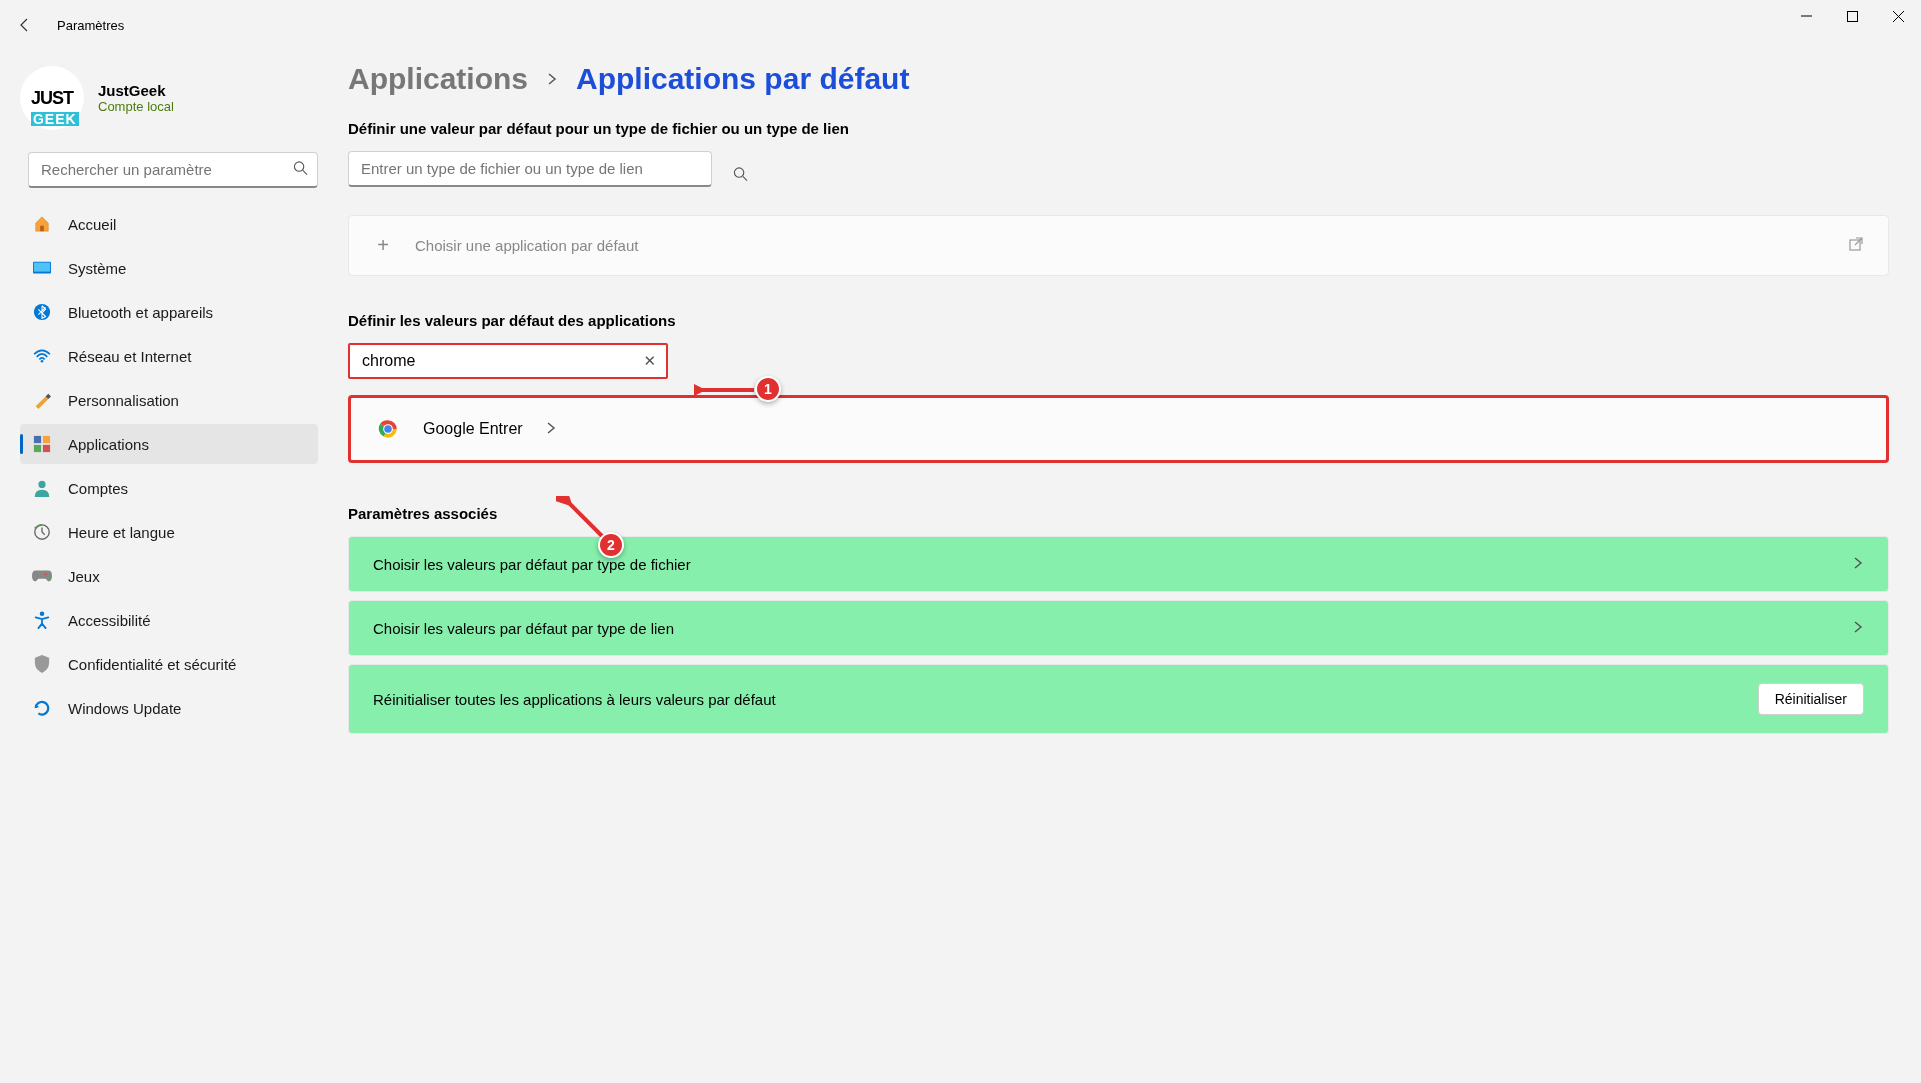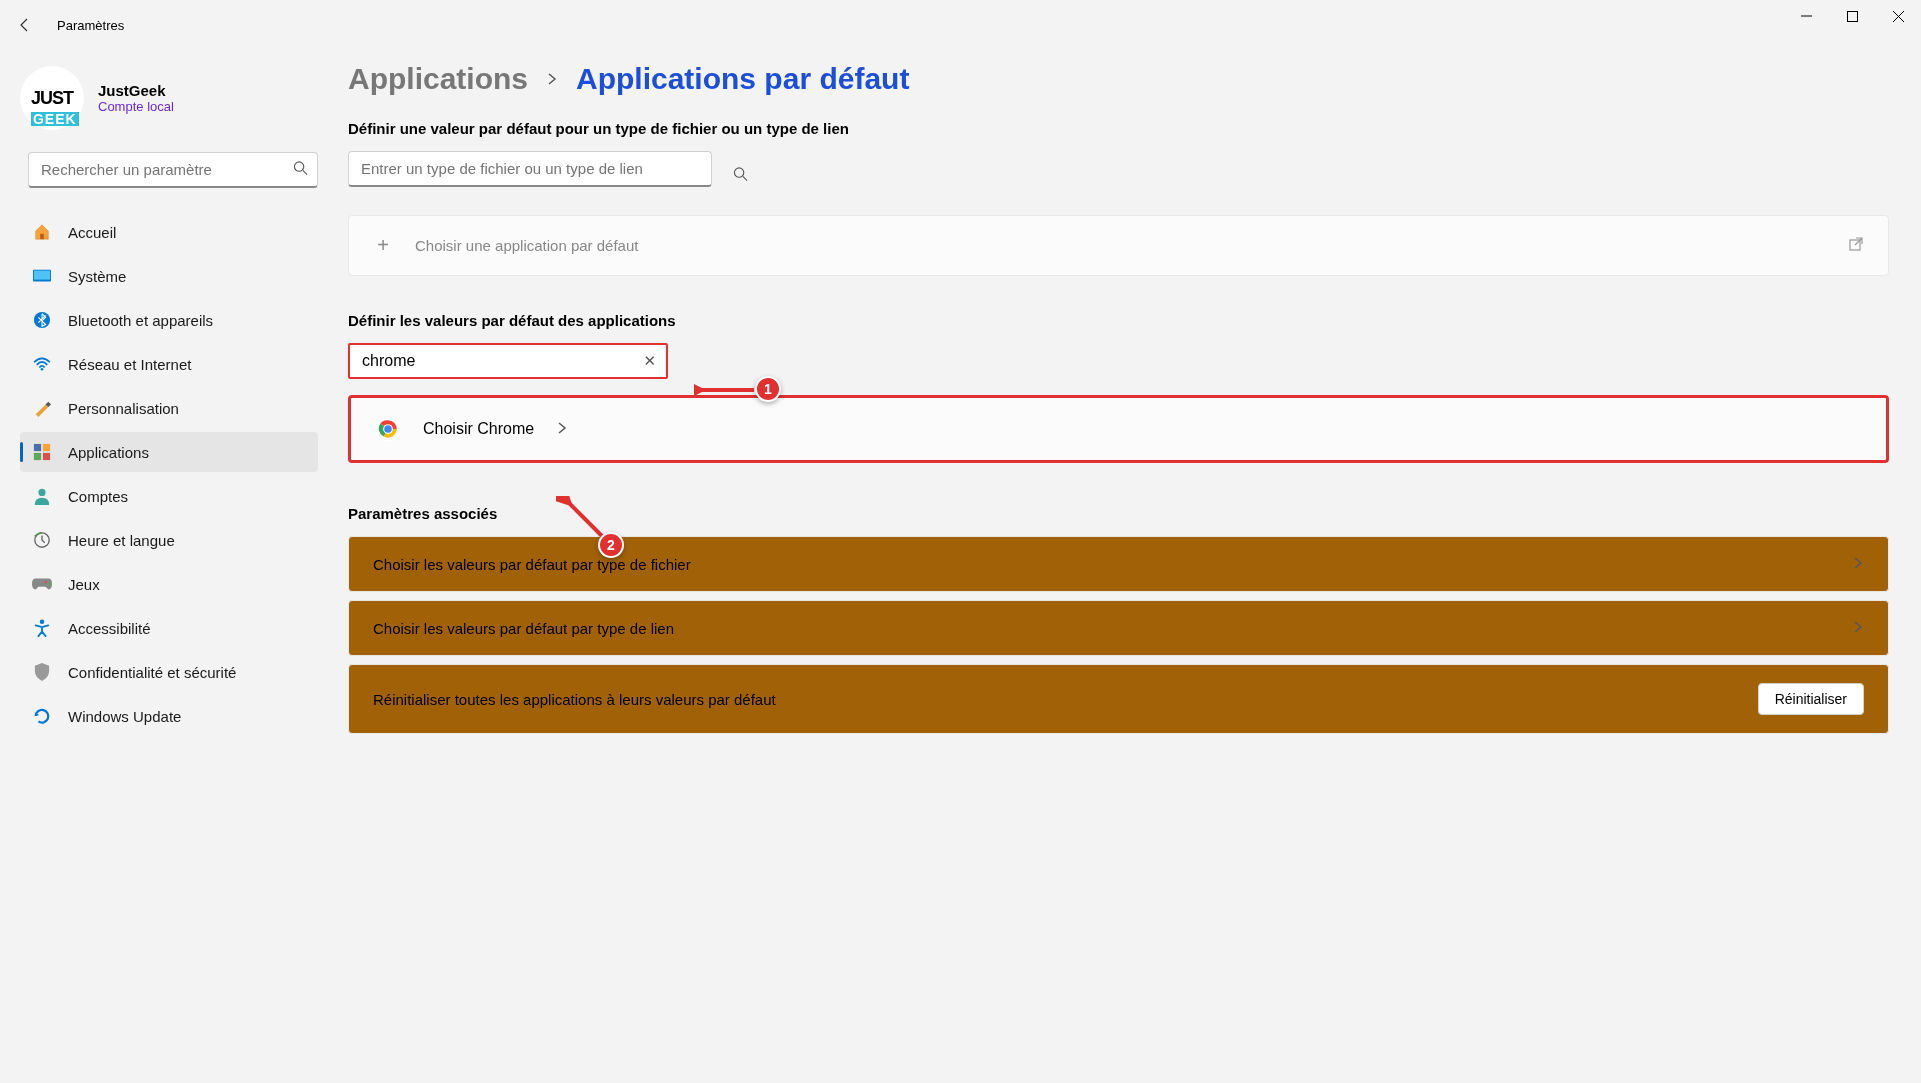"Compte local" .user-info .user-type { color: #6d28d9 -> #4d7c0f }
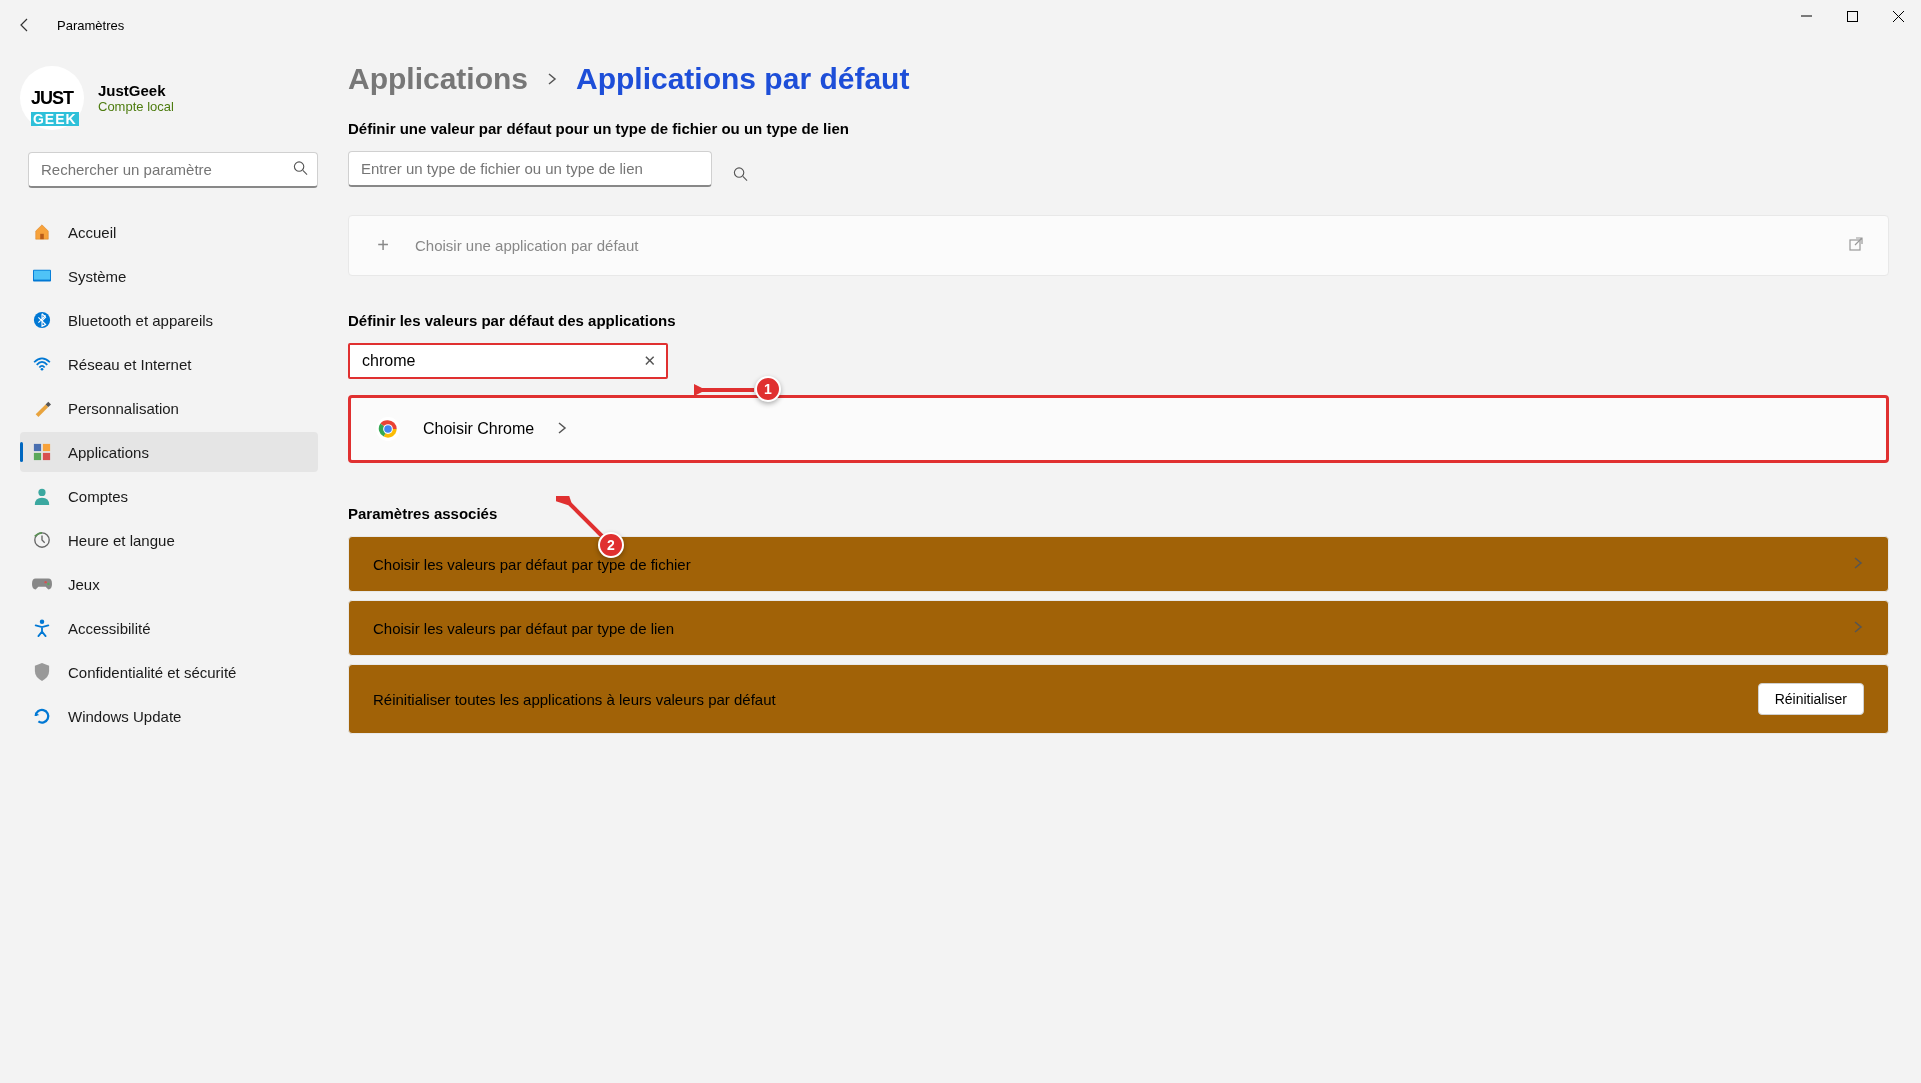"Rechercher un paramètre" .search-box { margin-bottom: 24px -> 16px }
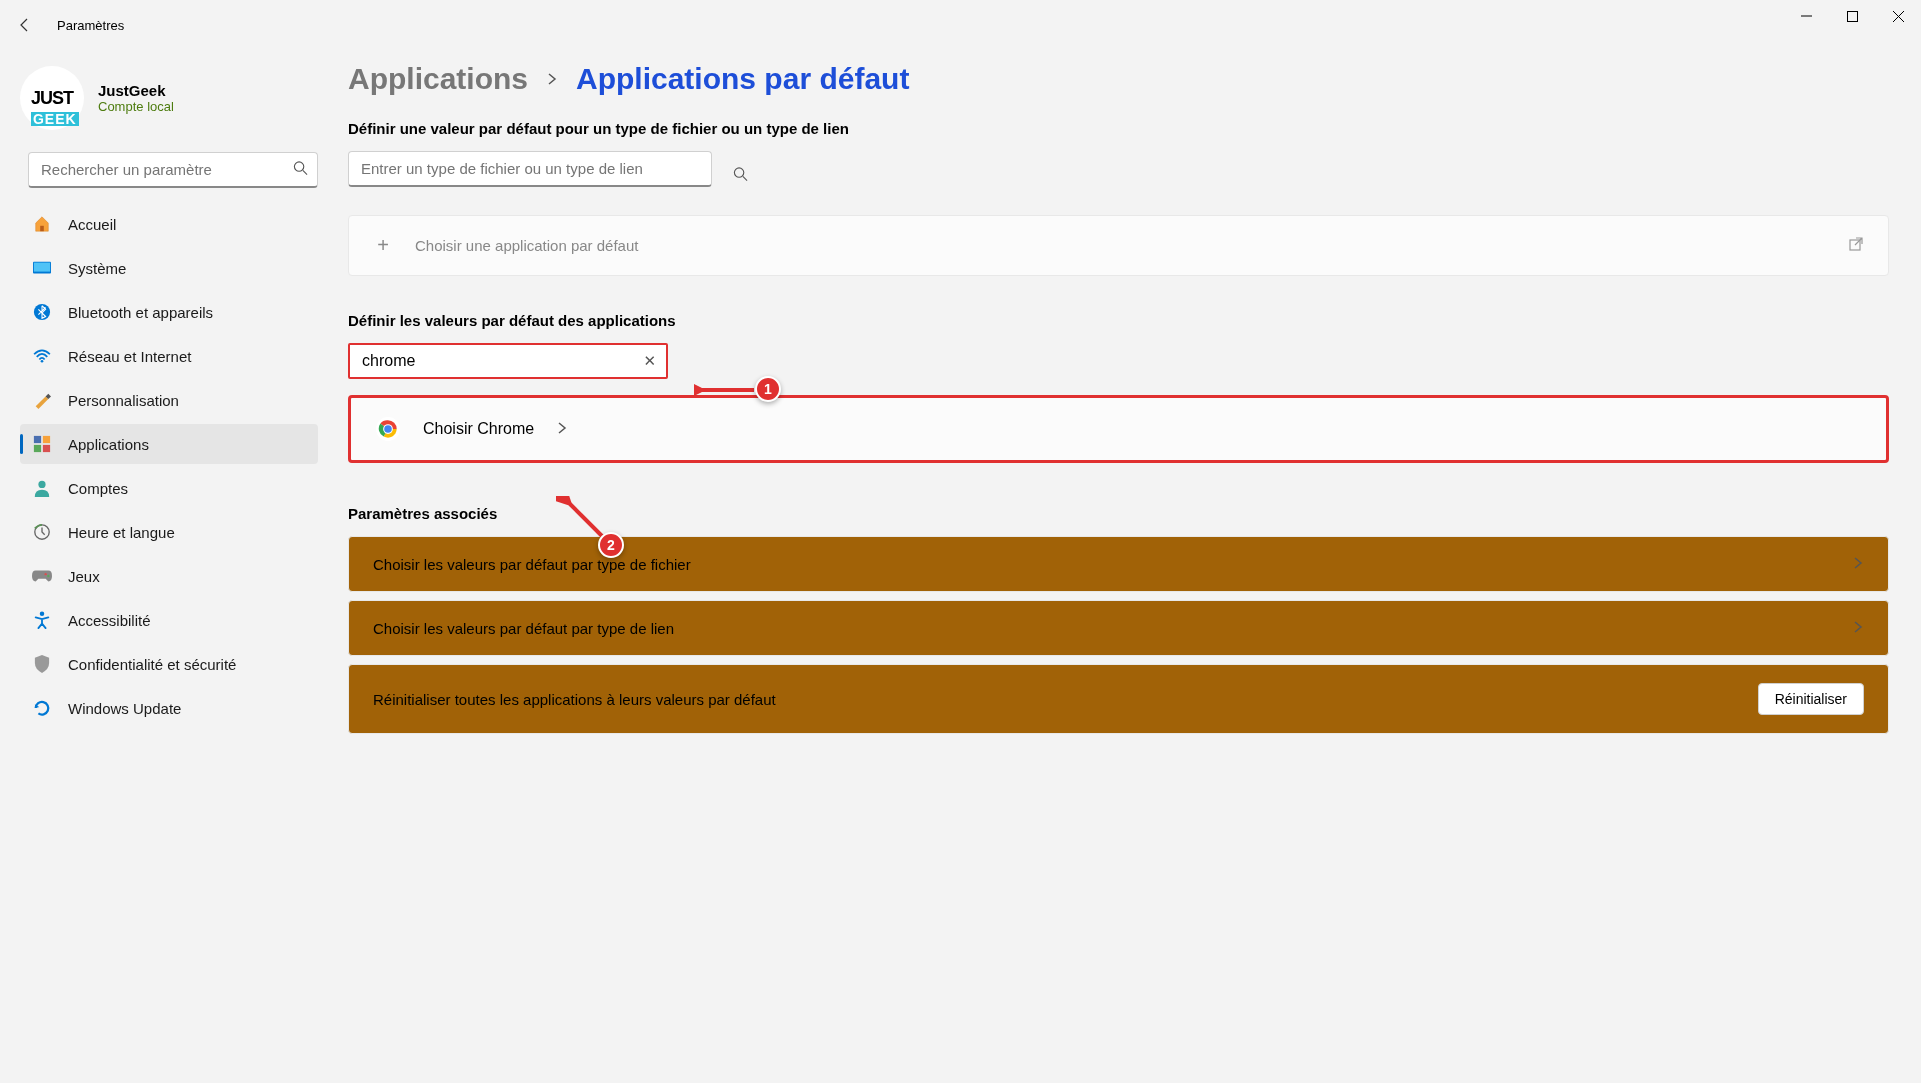"Choisir Chrome" span.card-text { text: Choisir Chrome -> Google Entrer }
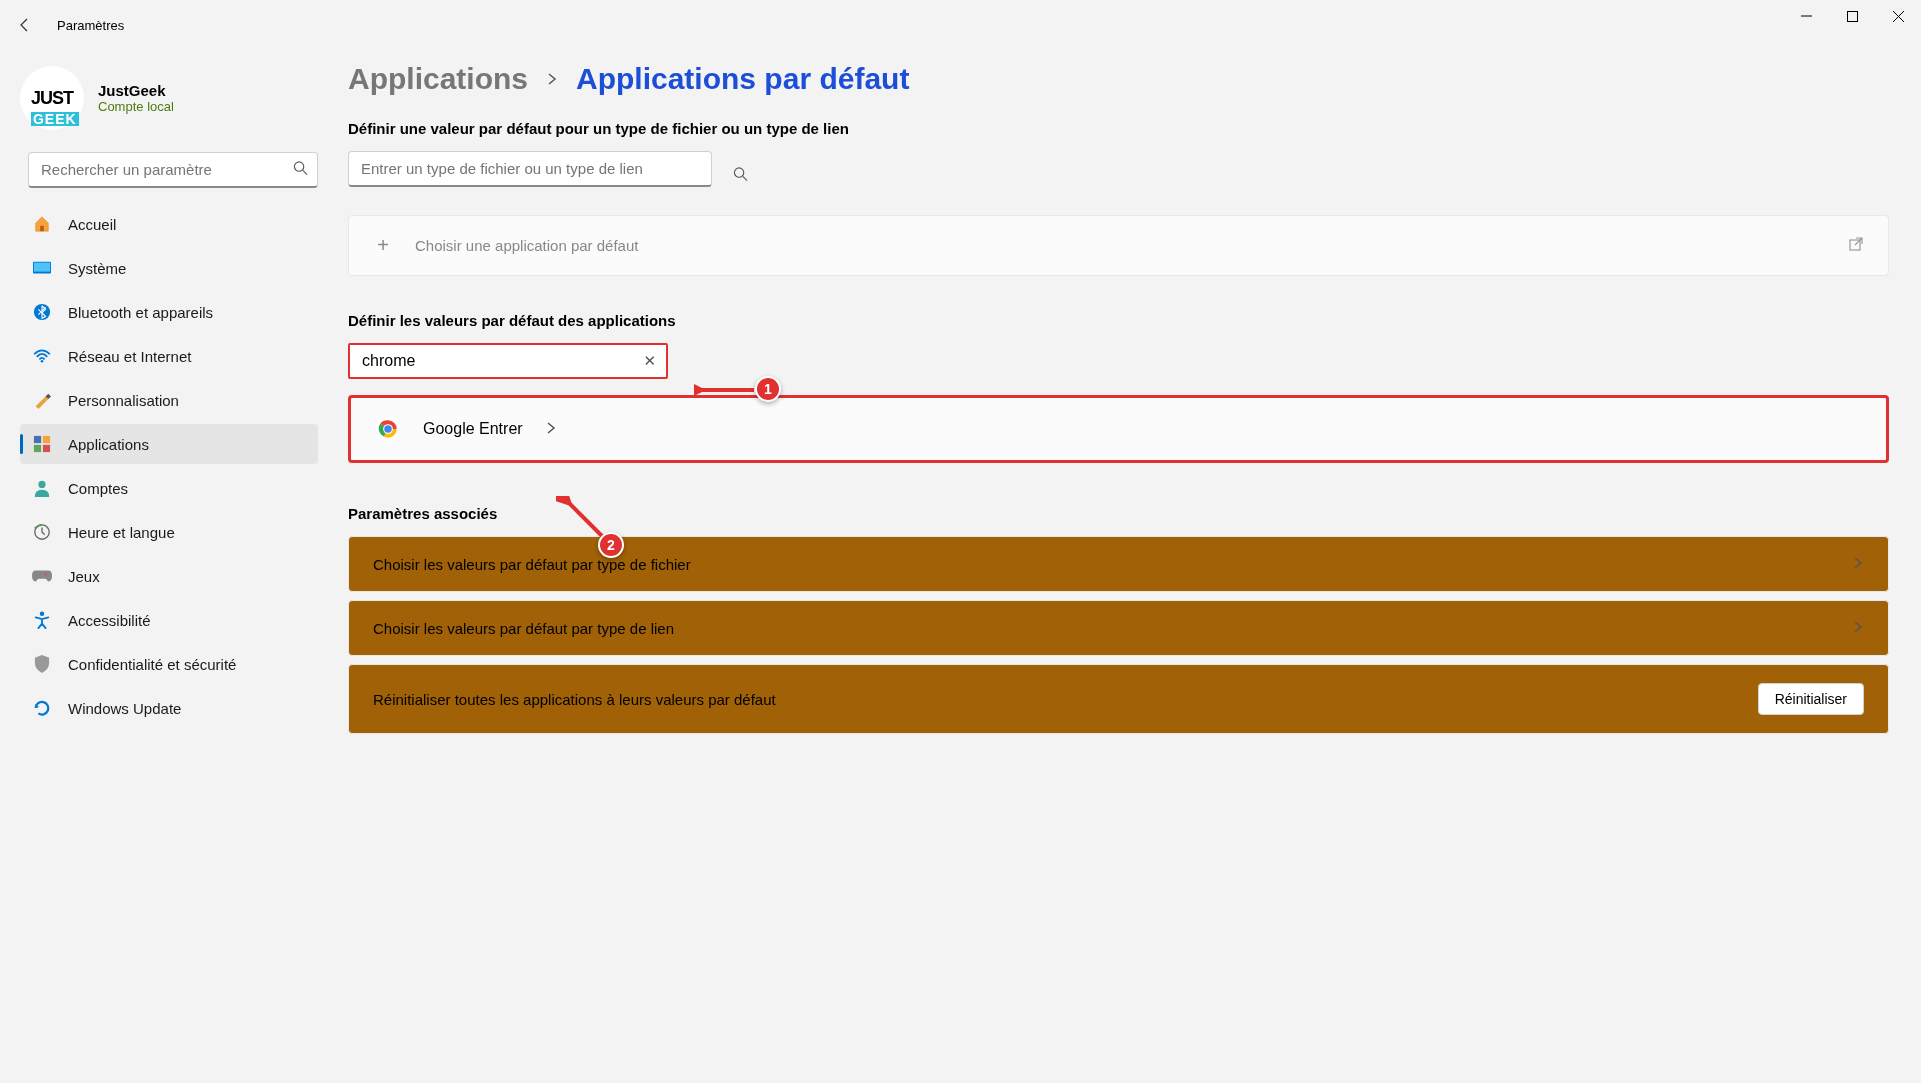"Choisir les valeurs par défaut" .card { background: #a16207 -> #86efac }
